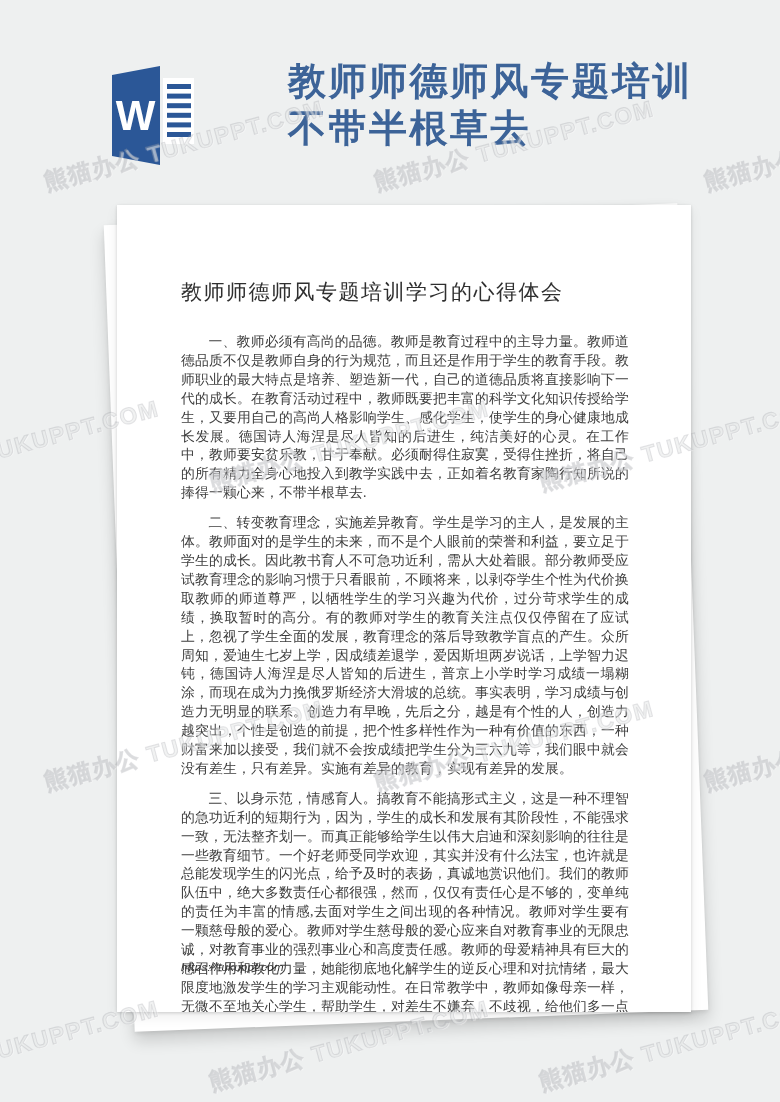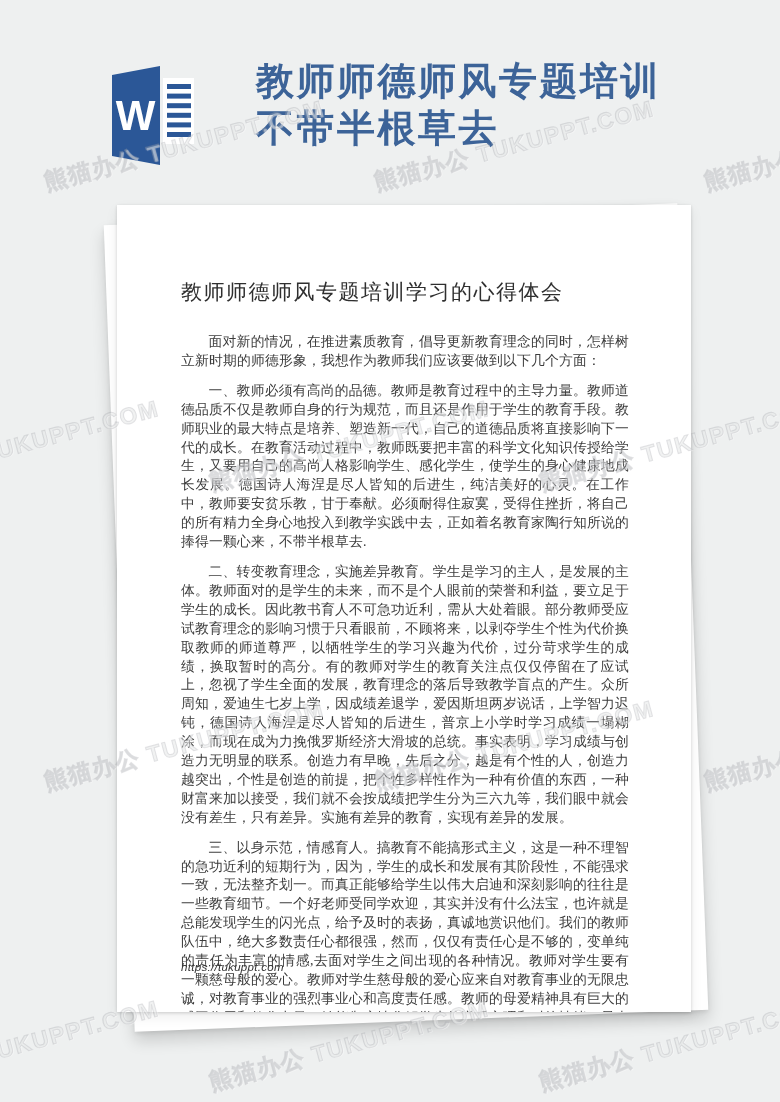"教师师德师风专题培训" .header-title span { margin-left: none -> 32px }
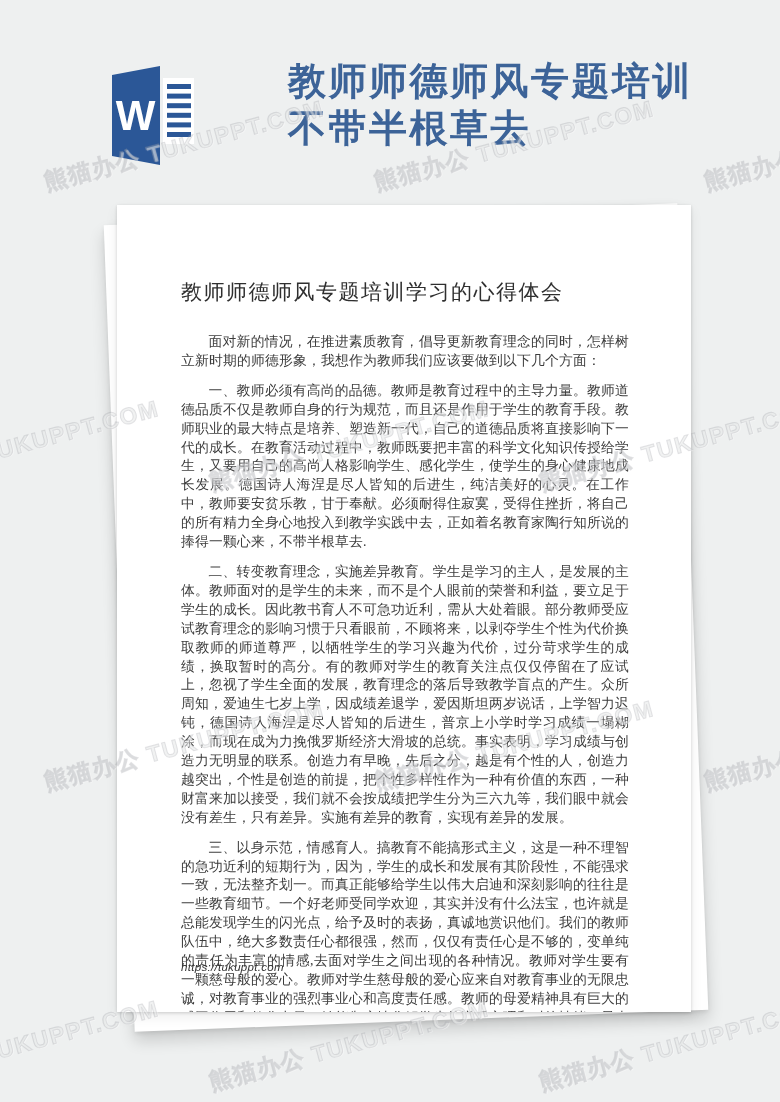"面对新的情况，在推进素质教育，倡导更新教育理念的同时，怎样树立新时期的师德形象，" p { html: <p>面对新的情况，在推进素质教育，倡导更新教育理念的同时，怎样树立新时期的师德形象，我想作为教师我们应该要做到以下几个方面：</p> -> none }
